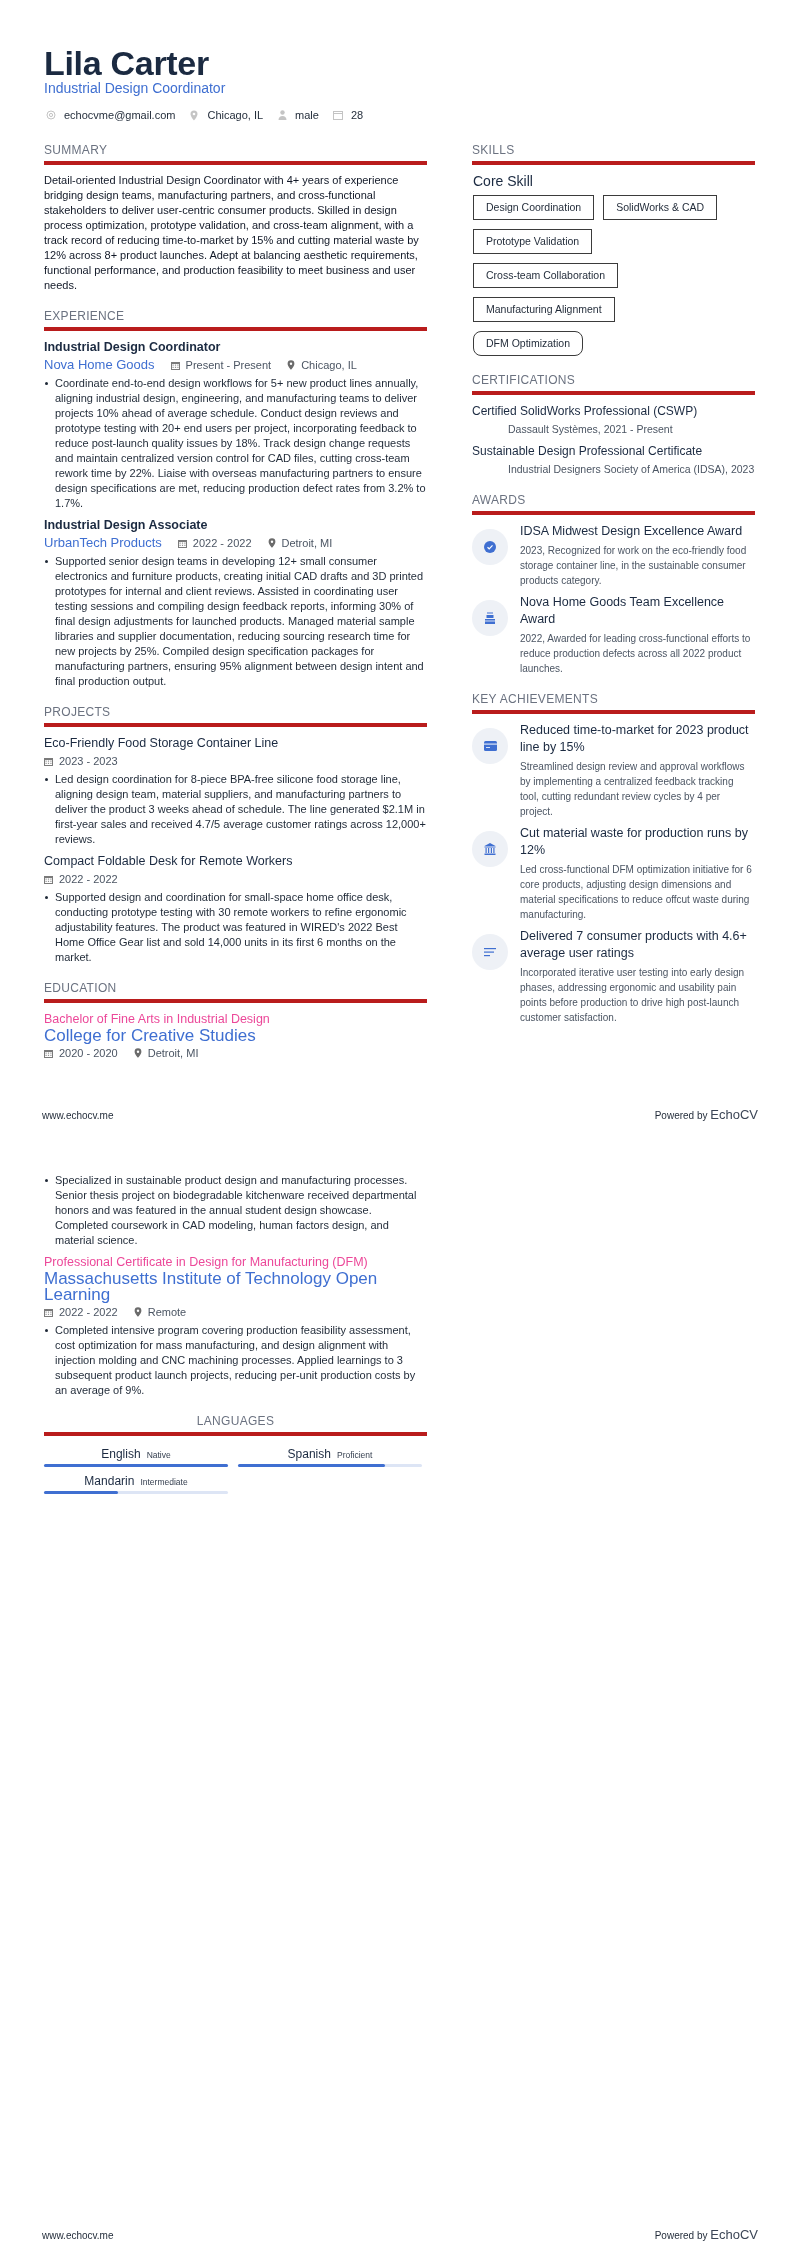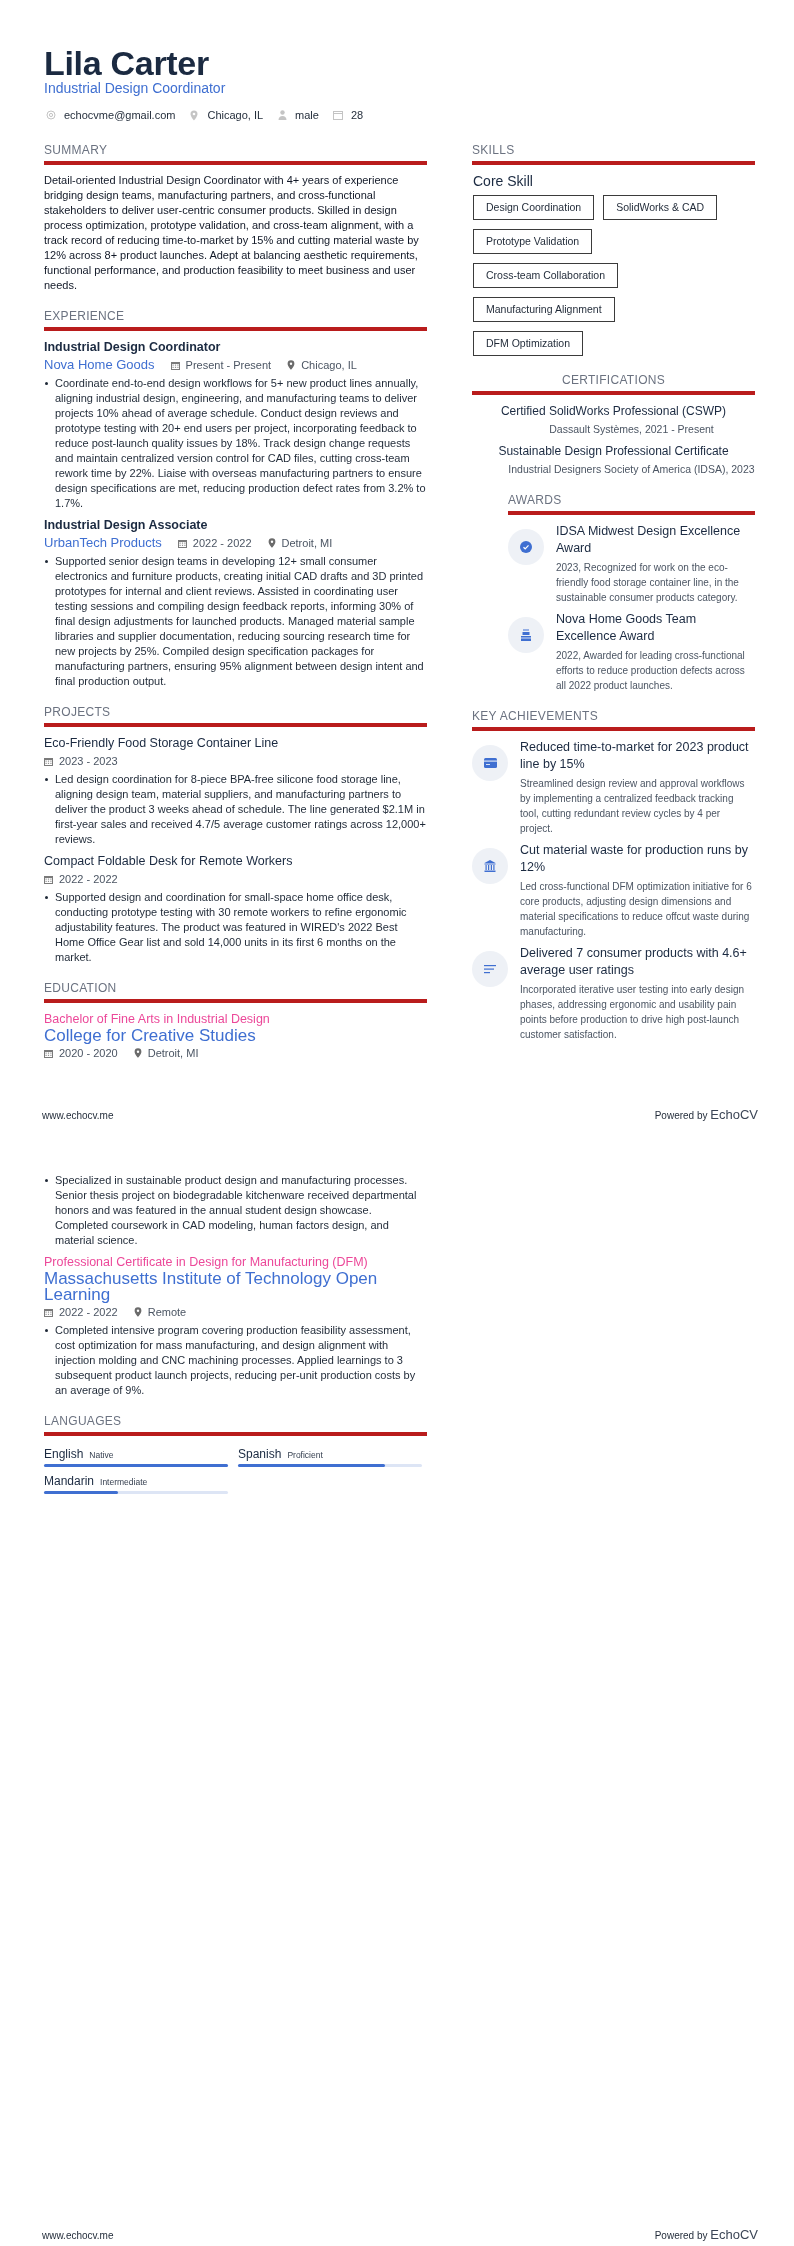"DFM Optimization" span.tag { border-radius: none -> 8px }
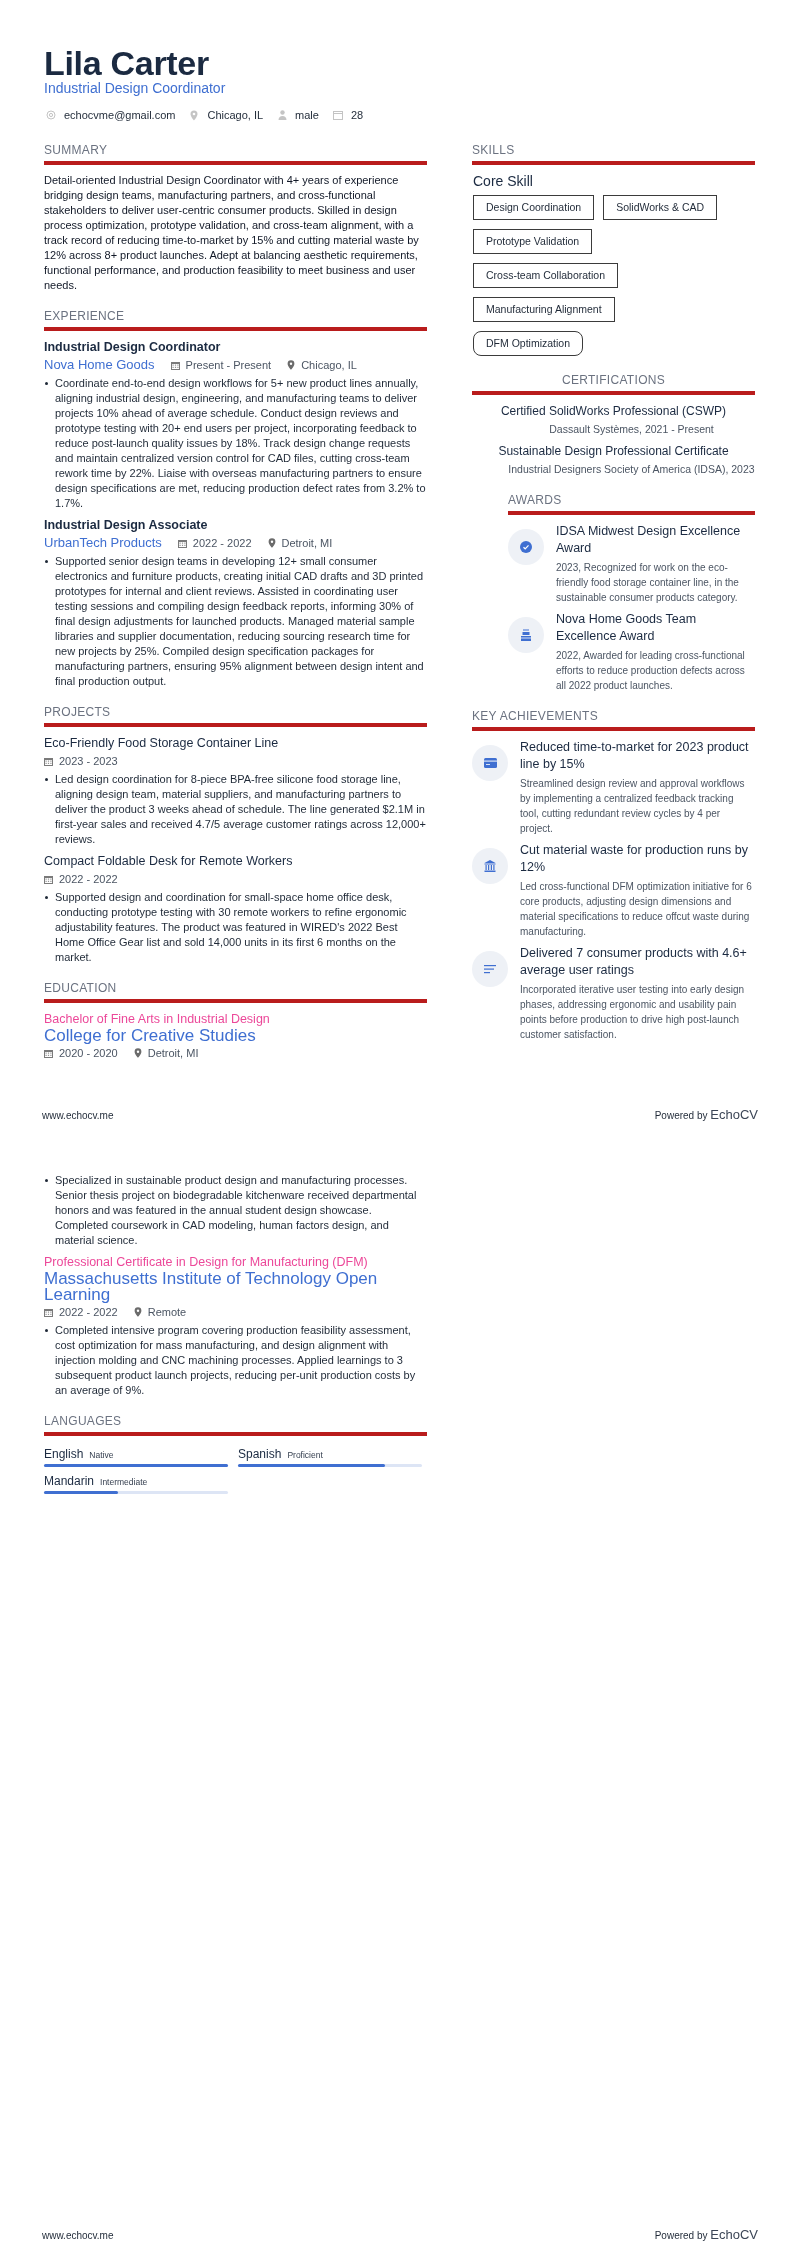"CERTIFICATIONS" section { text-align: center -> none }
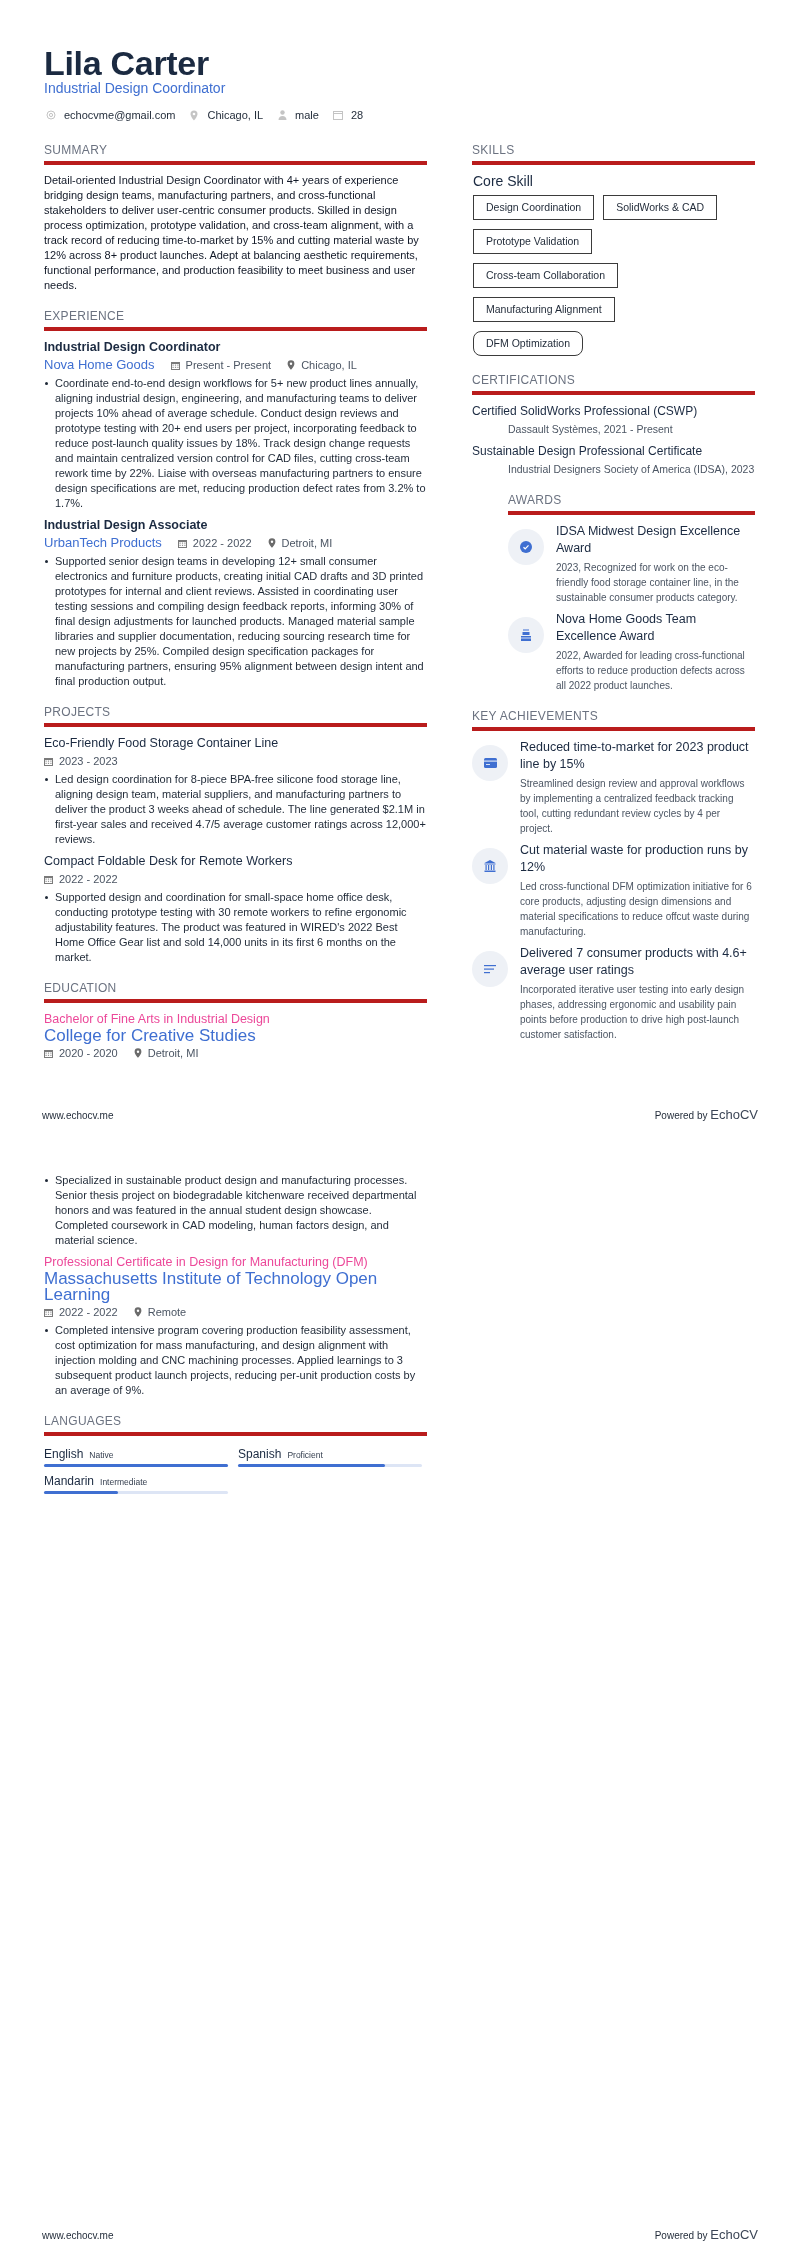"AWARDS" section { margin-left: 36px -> none }
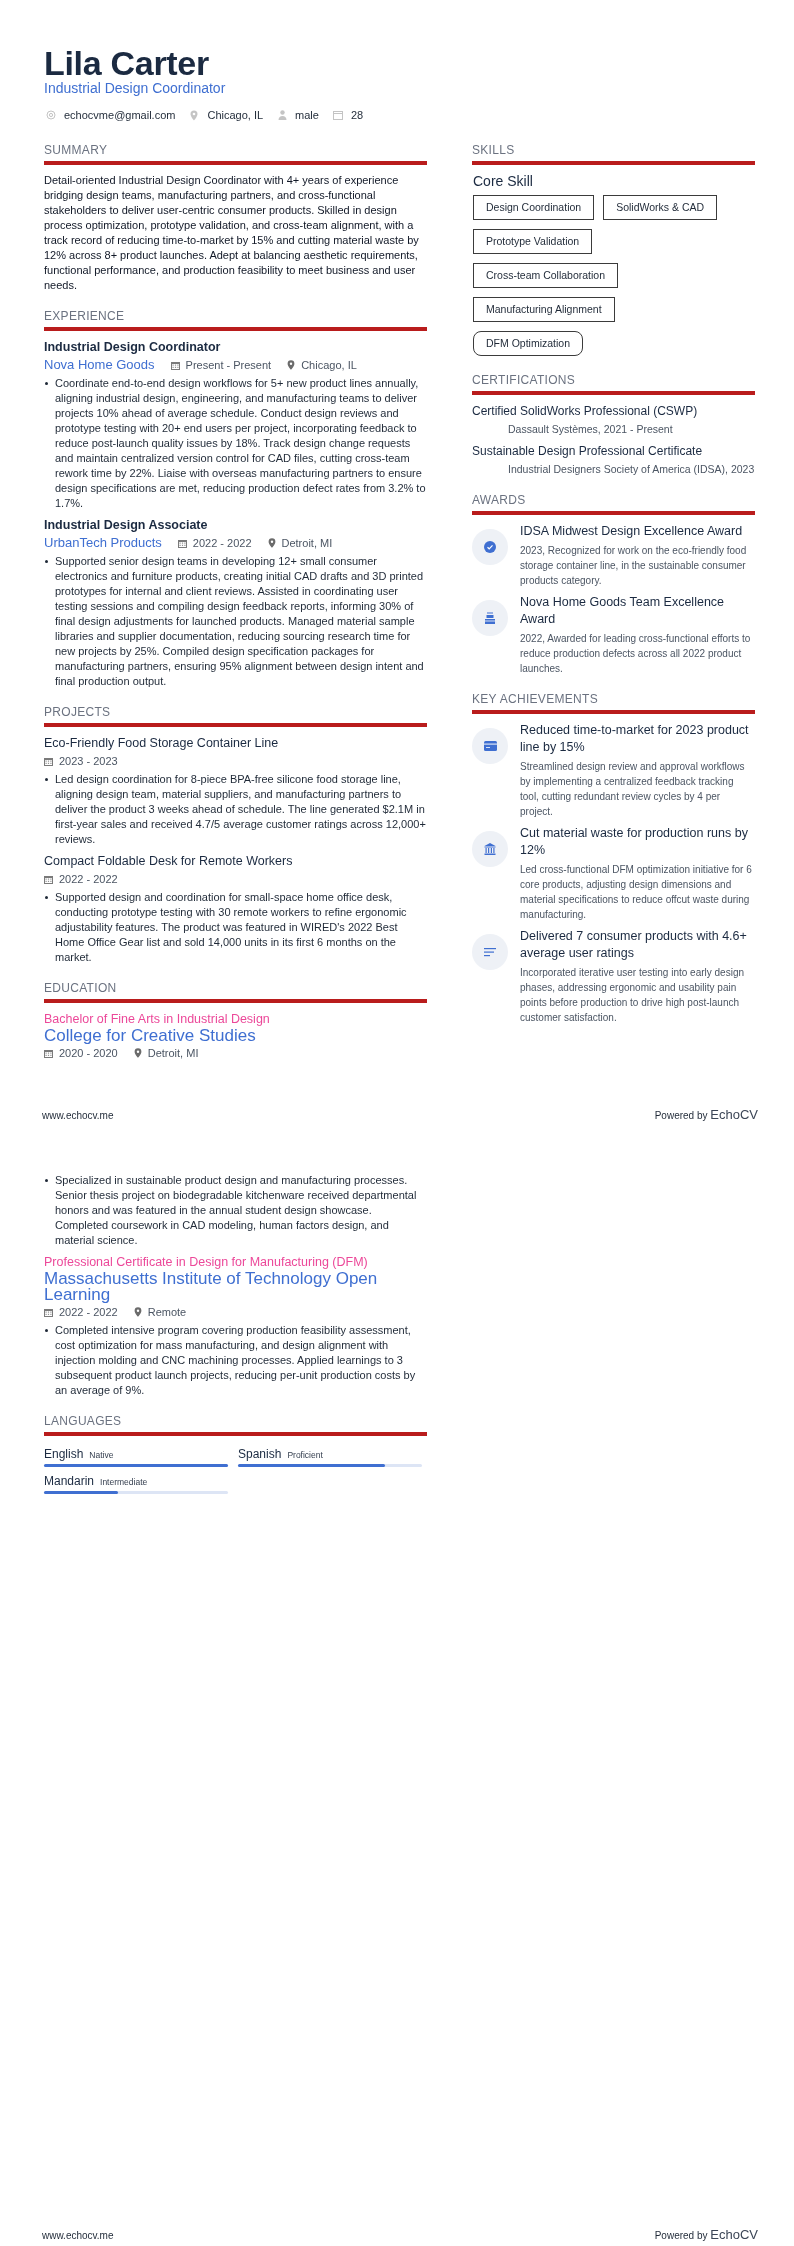"LANGUAGES" section { text-align: none -> center }
